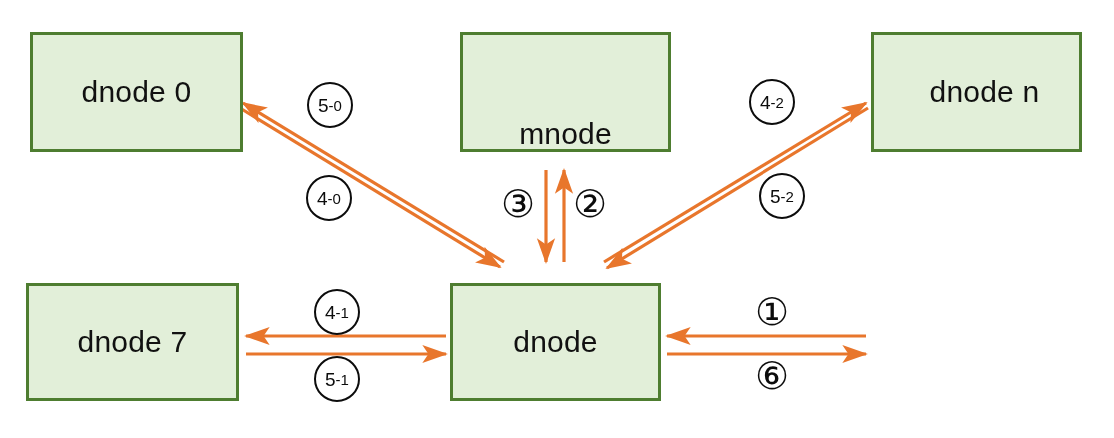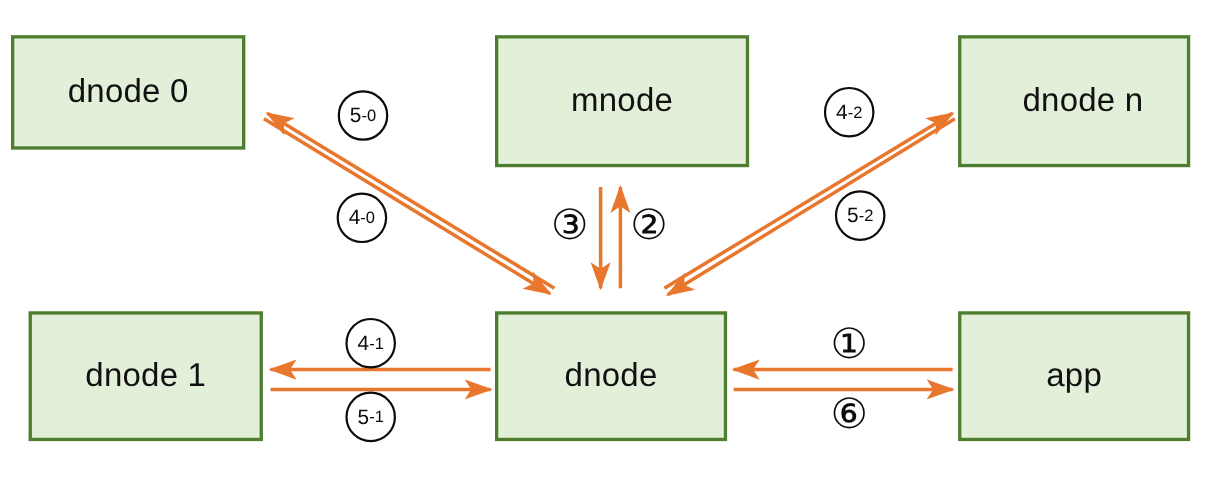"dnode 0" div.node-box { height: 104px -> 120px; left: 10px -> 30px }
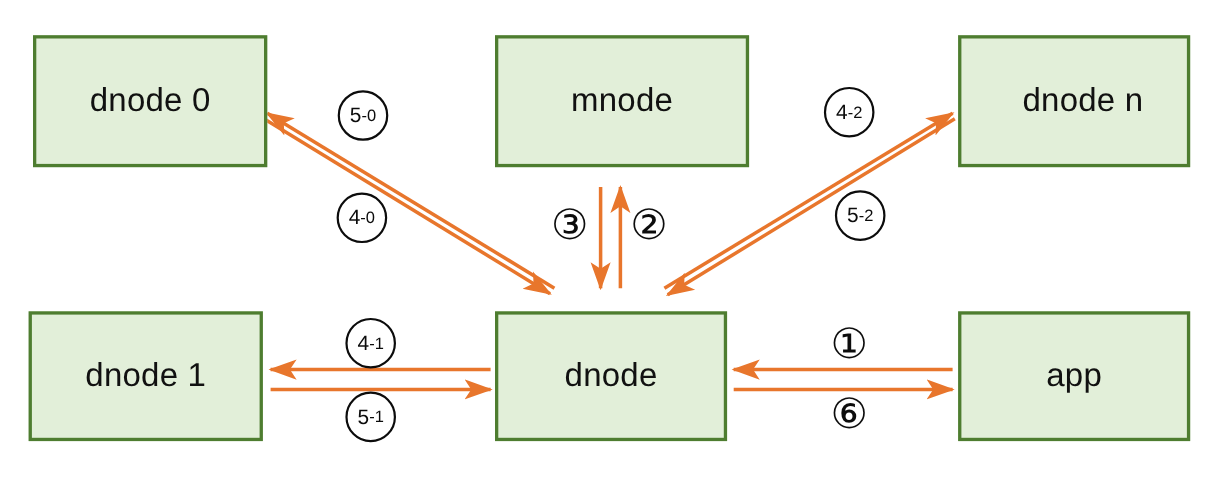"mnode" div.node-box { align-items: none -> flex-end; left: 450px -> 460px; width: 231px -> 211px }
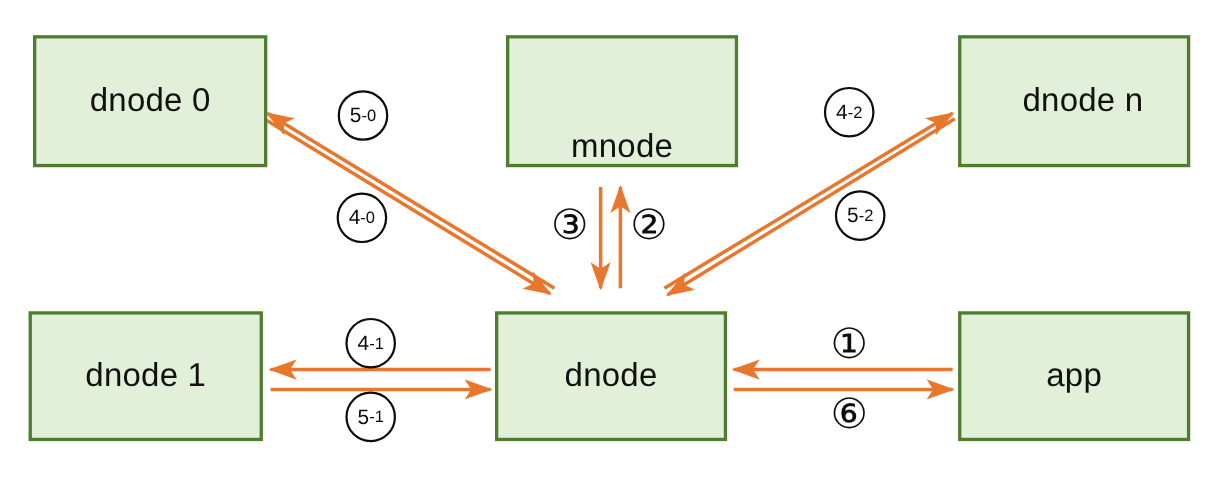"dnode 1" span.node-label { text: 1 -> 7 }
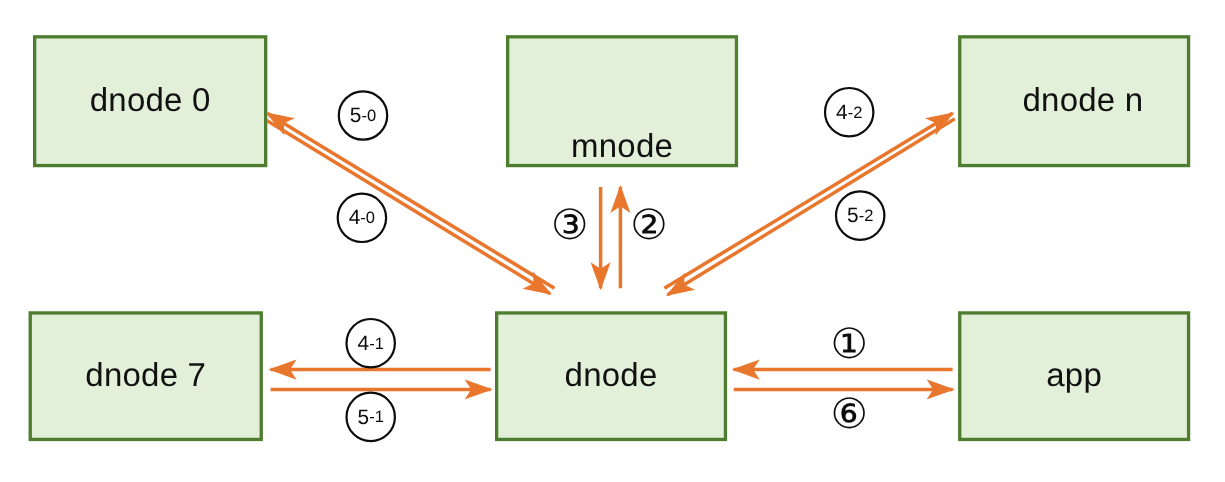"app" div.node-box { html: <div> <span>app</span> </div> -> none }
